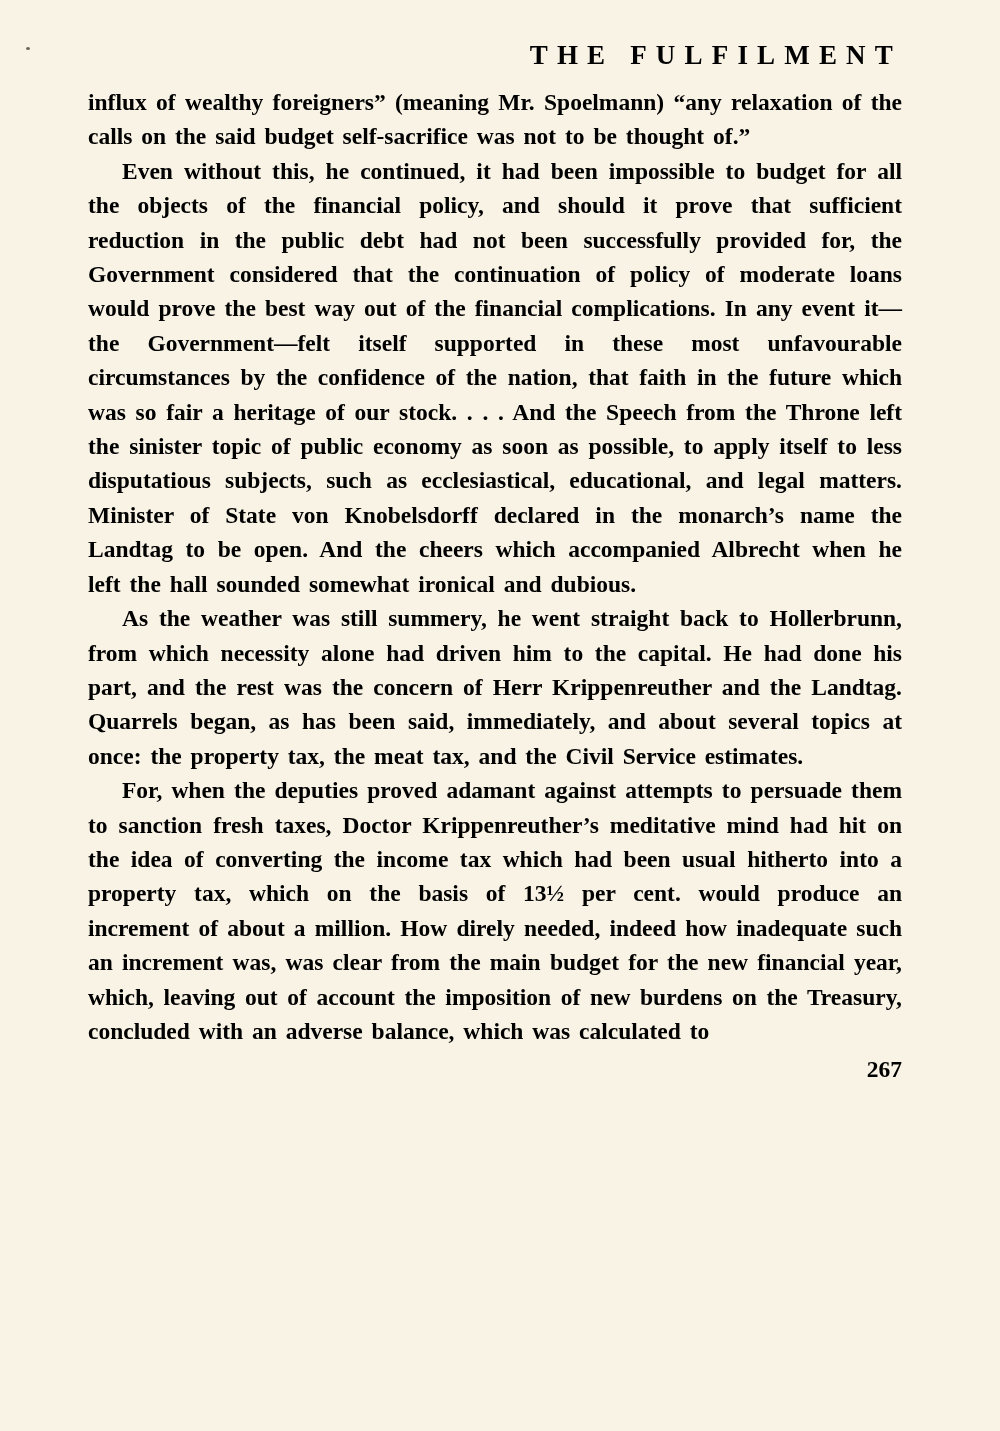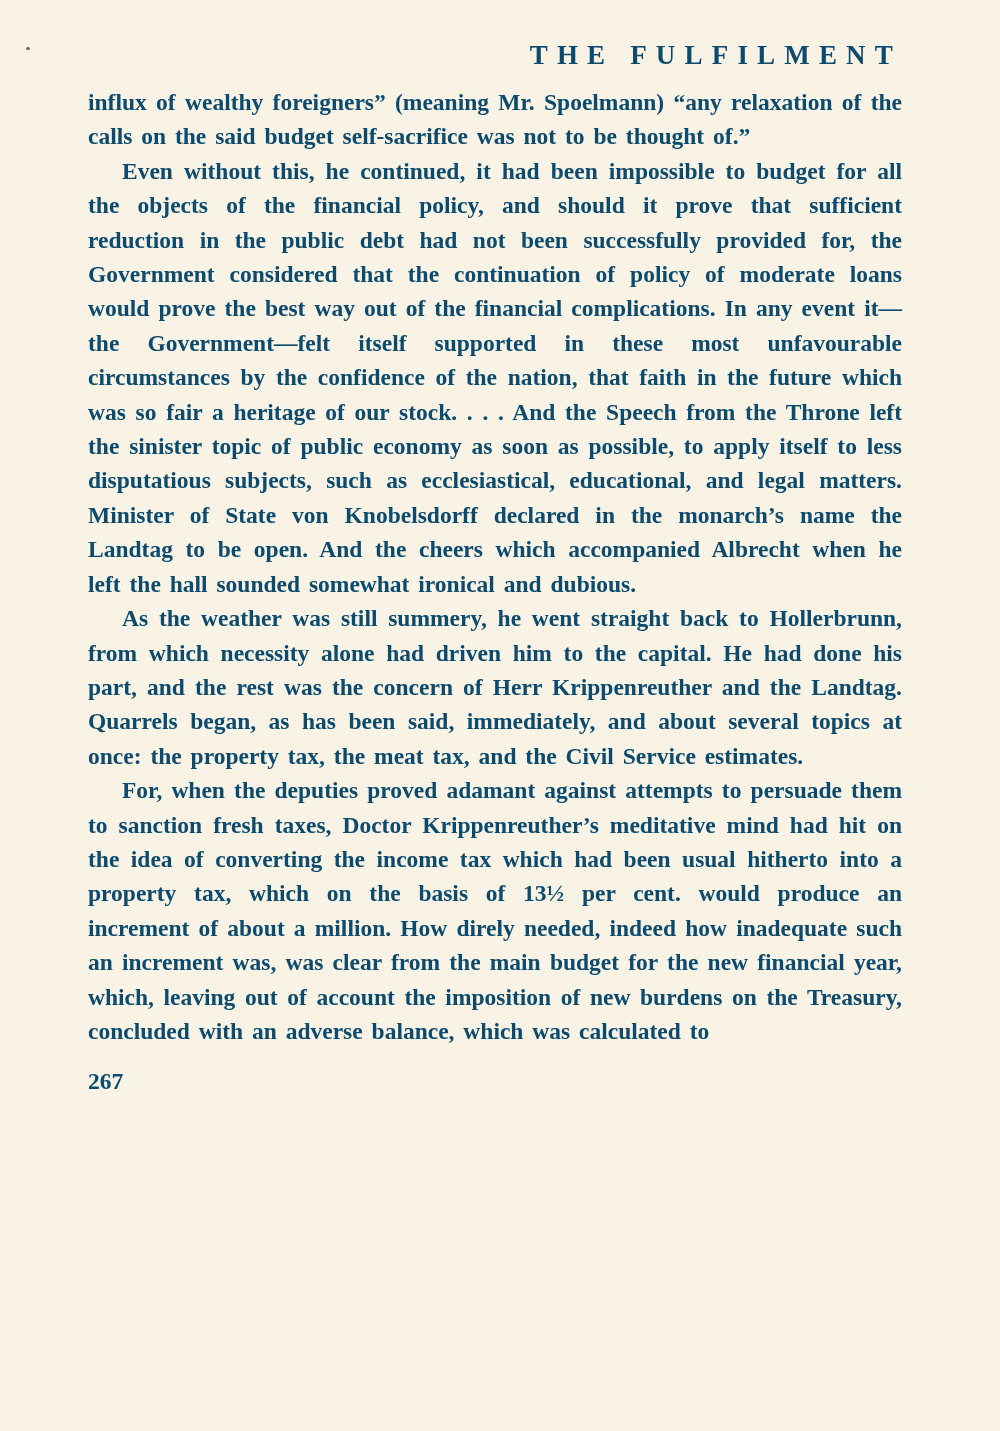"THE FULFILMENT" .page { color: #0c4a6e -> #000000 }
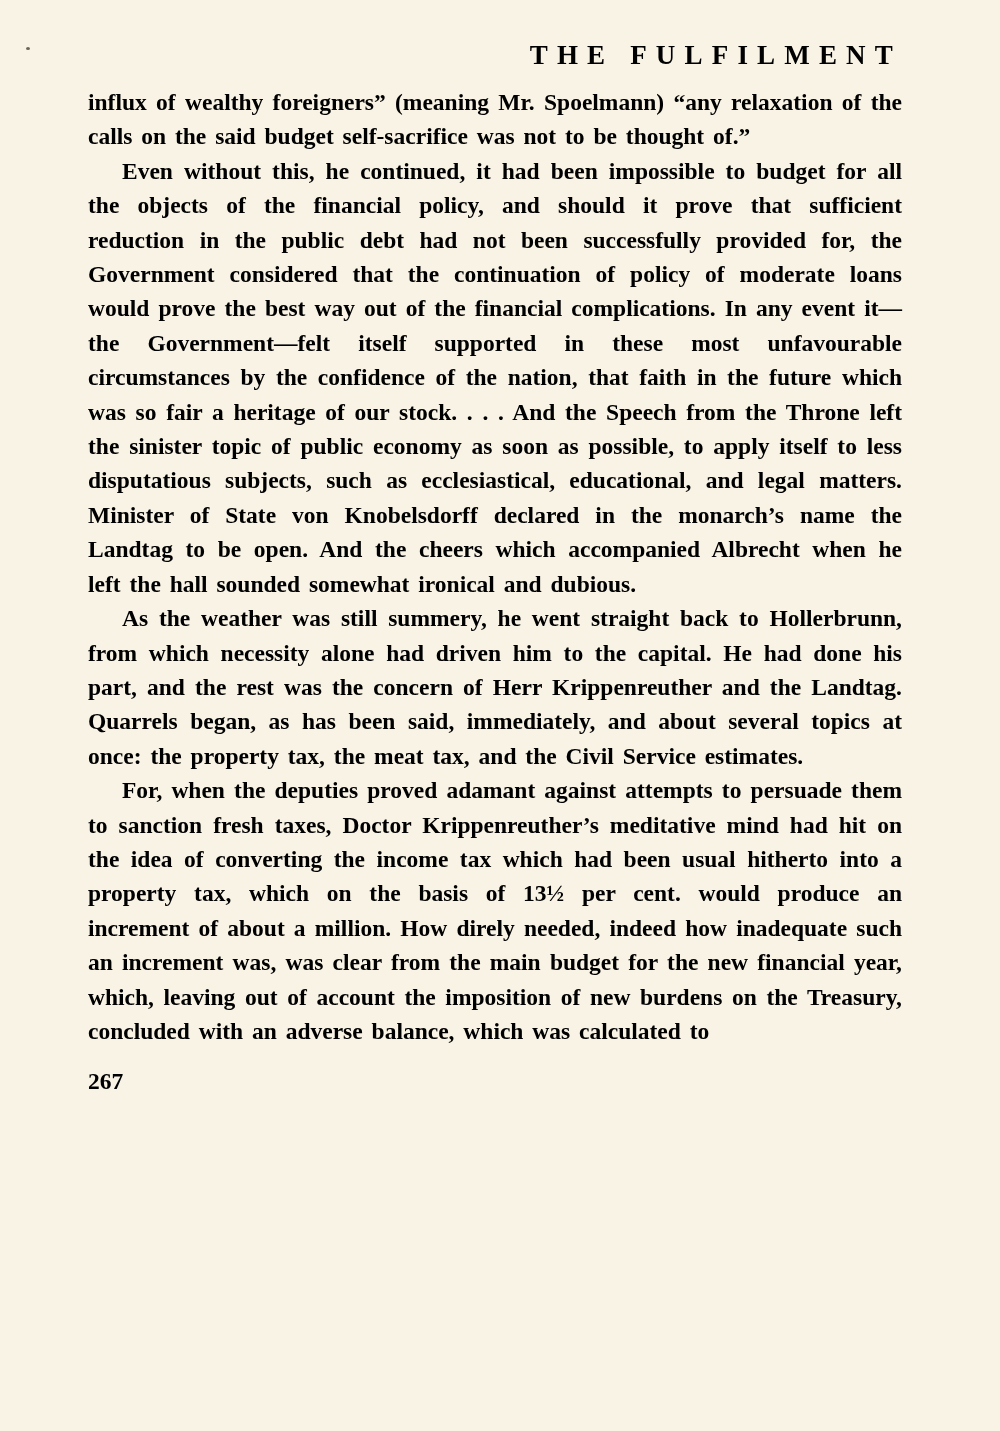"267" .page-number { margin-top: 16px -> 4px; text-align: left -> right }
